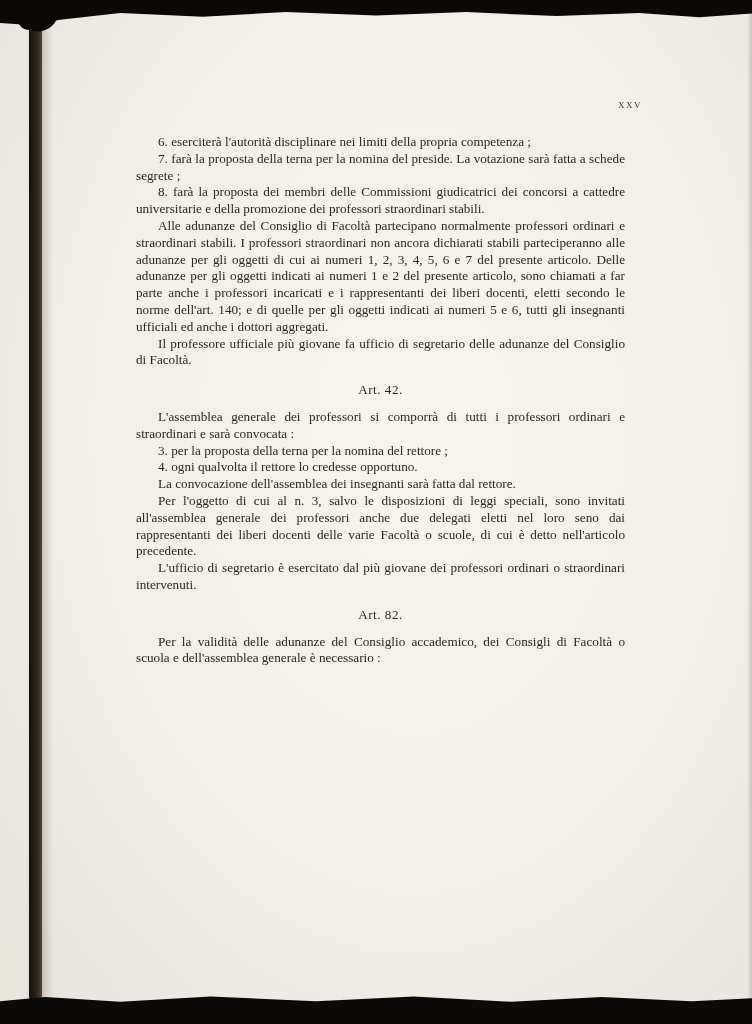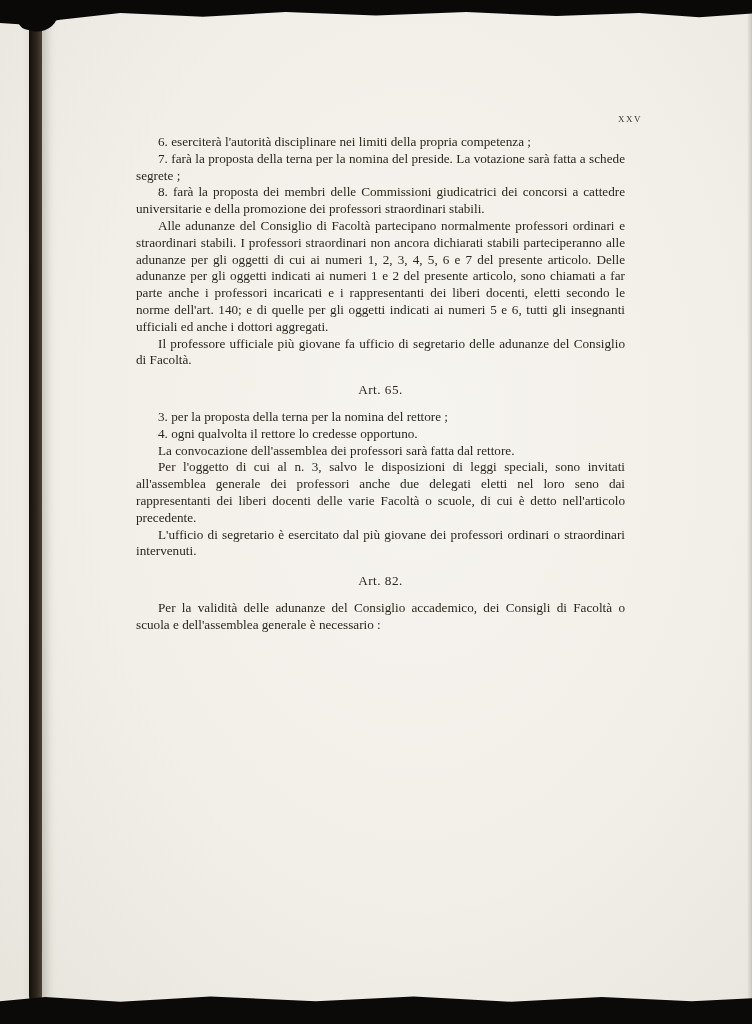"xxv" .page-number { top: 110px -> 96px }
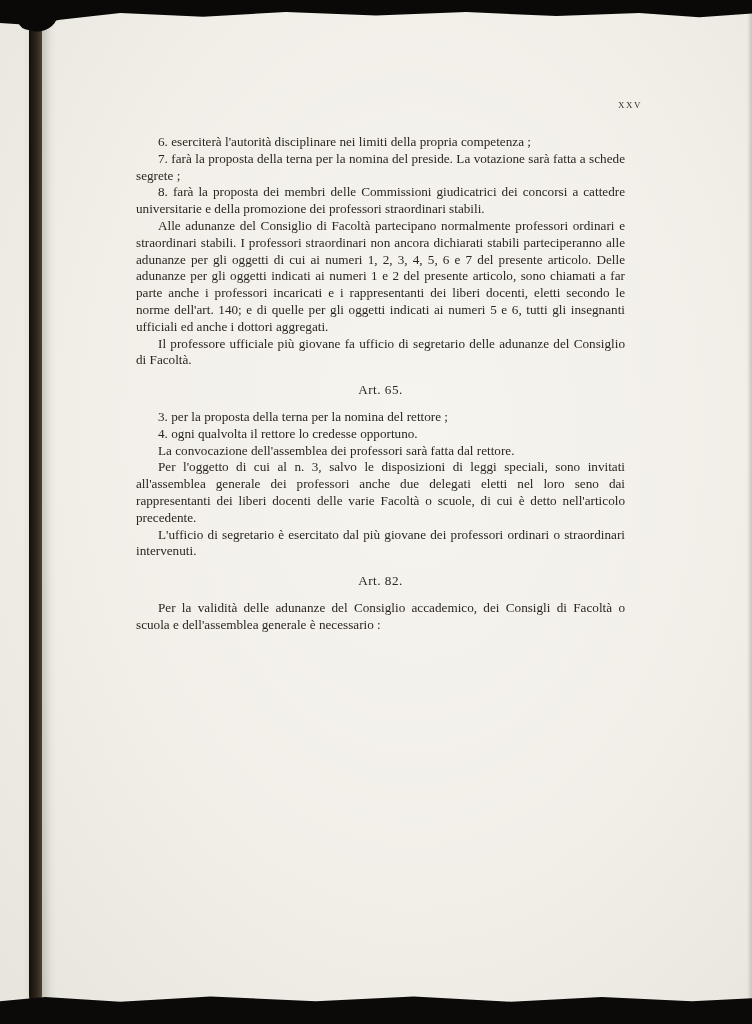"Art. 65." h3.art-heading { text: 65 -> 42 }
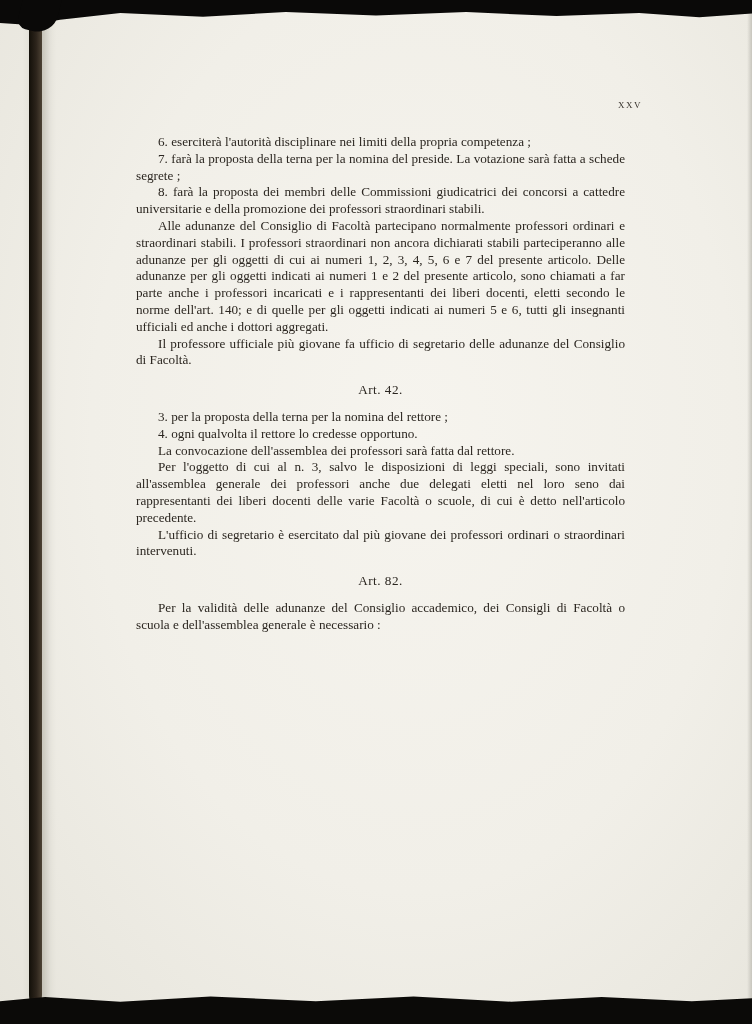"L'assemblea generale dei professori si" p.para { html: none -> <p>L'assemblea generale dei professori si comporrà di tutti i professori ordinari e straordinari e sarà convocata :</p> }
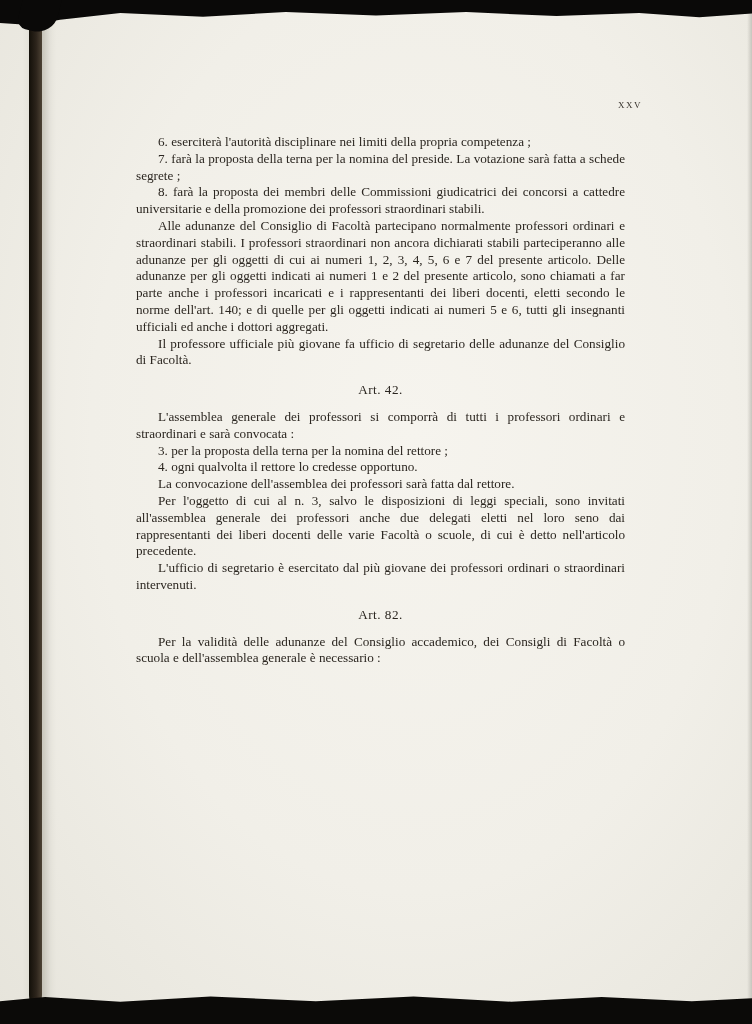"La convocazione dell'assemblea dei" p.para { text: professori -> insegnanti }
